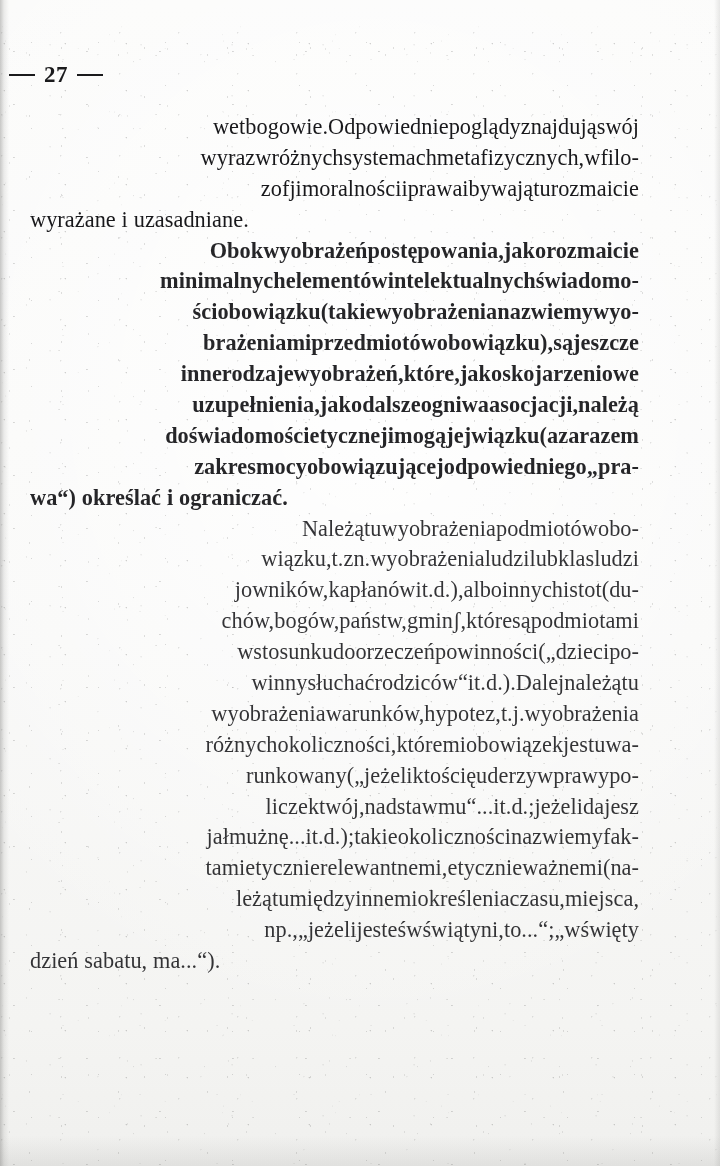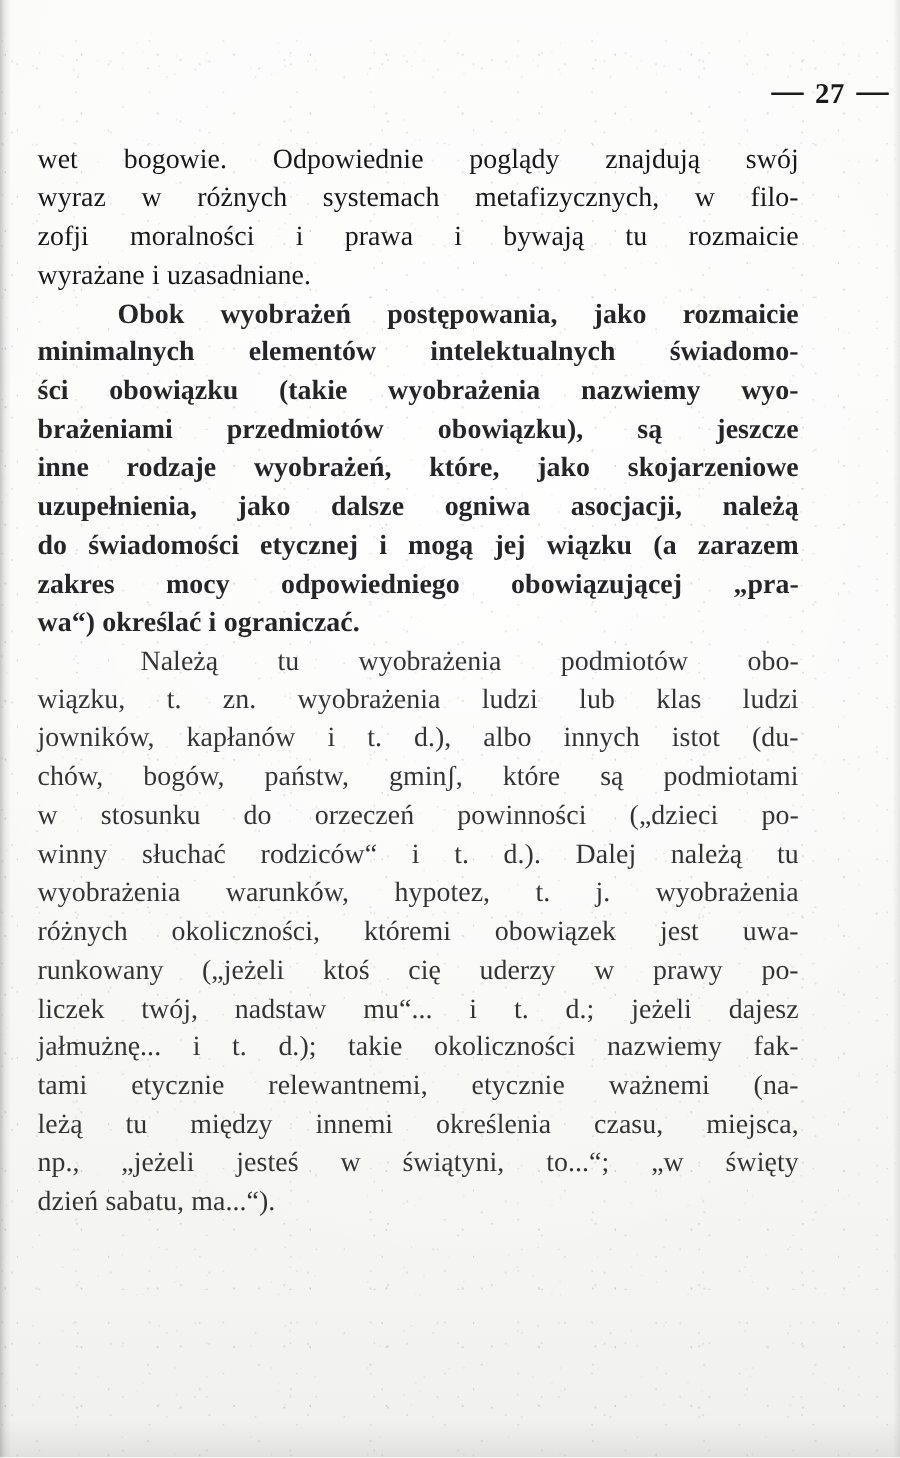"27" .folio { text-align: right -> left }
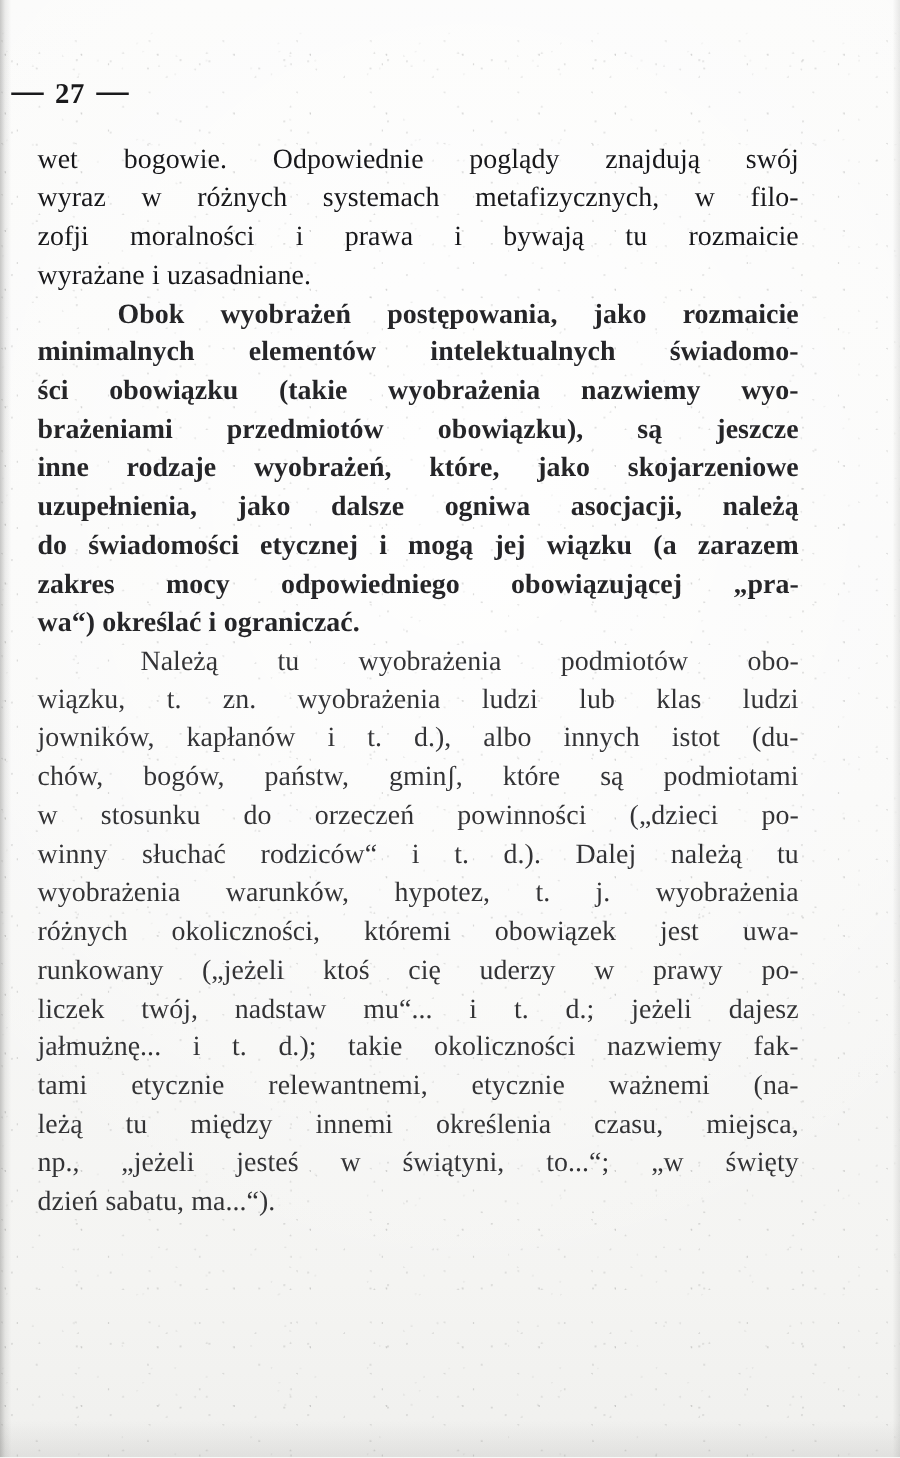"wet" .line.j { justify-content: space-between -> flex-end }
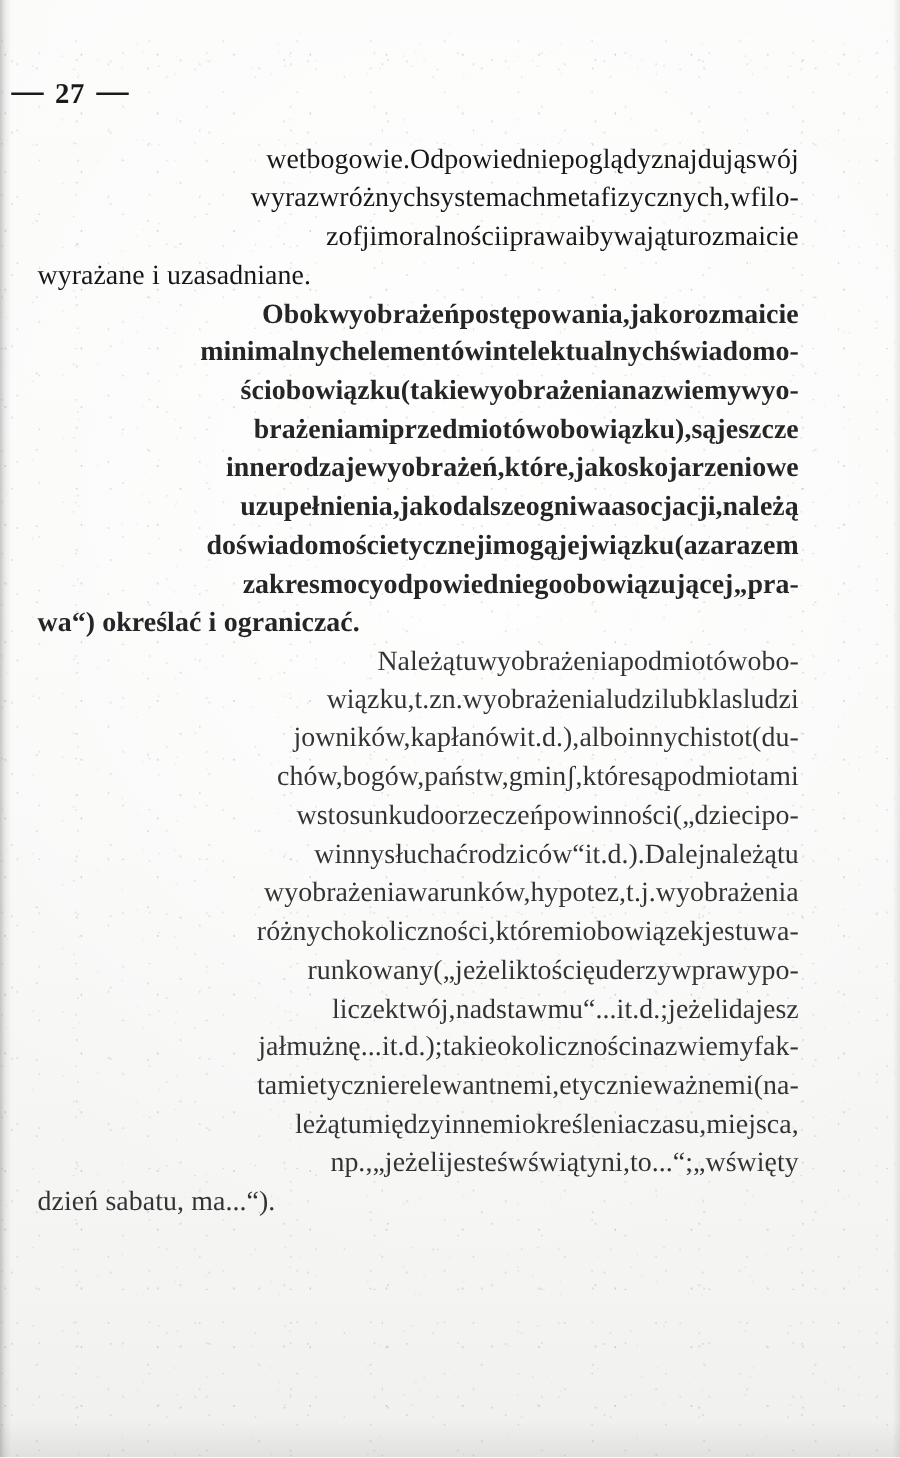"odpowiedniego" span { order: before "obowiązującej" -> after "obowiązującej" }
